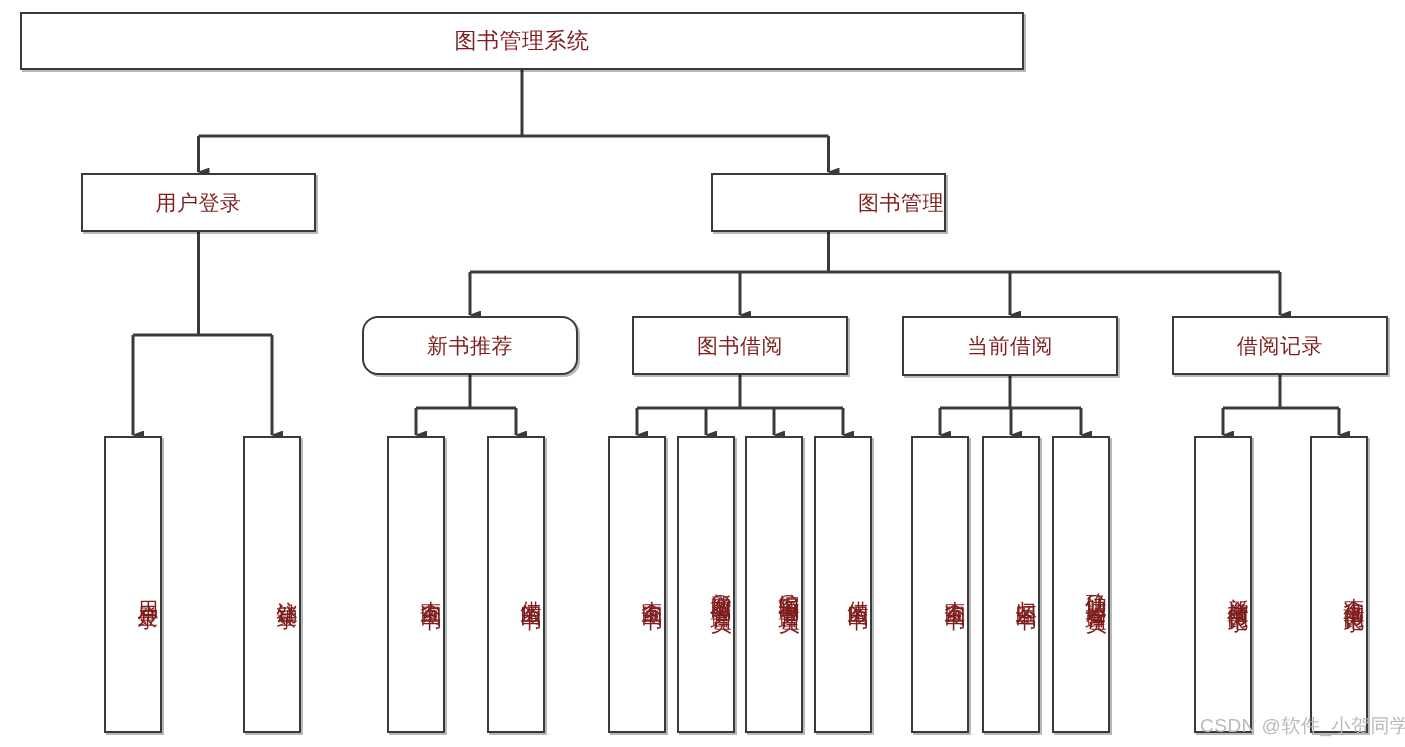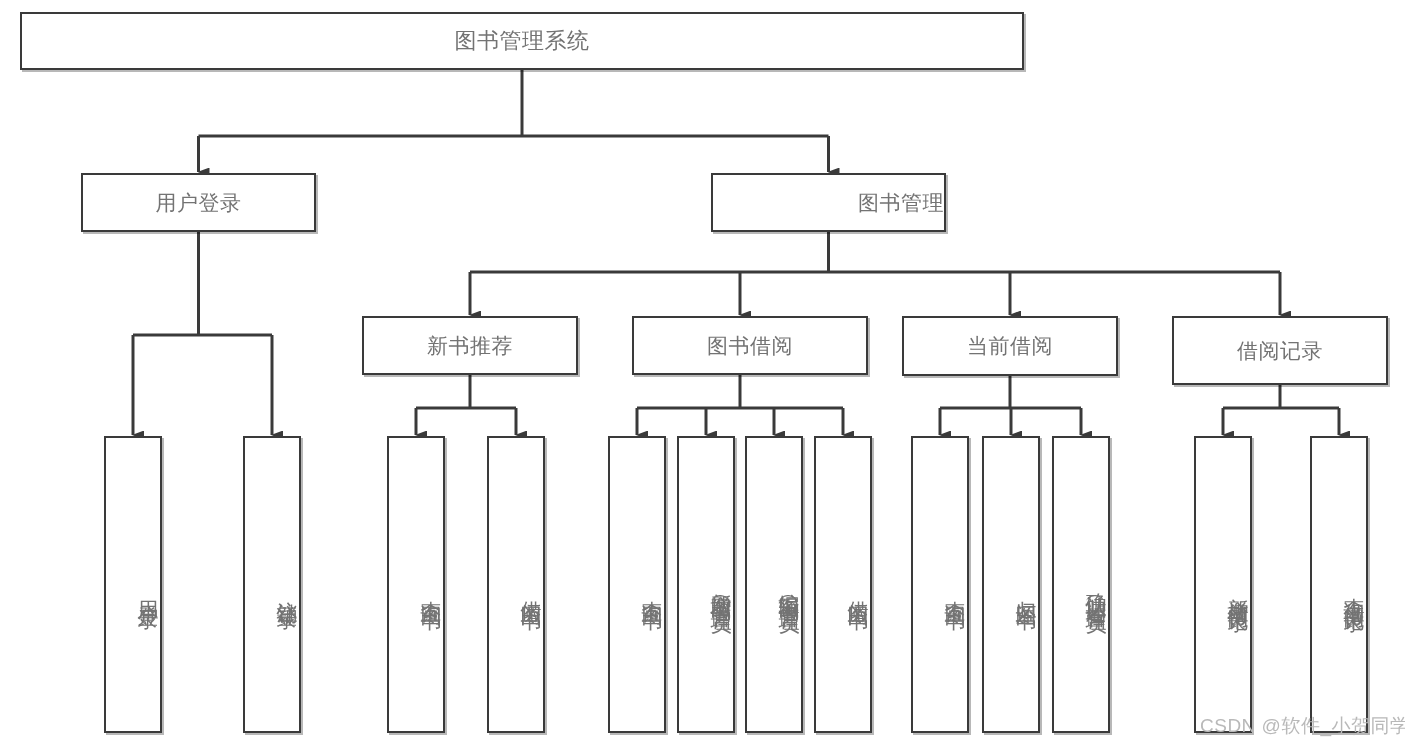"图书管理系统" .node { color: #737373 -> #7f1d1d }
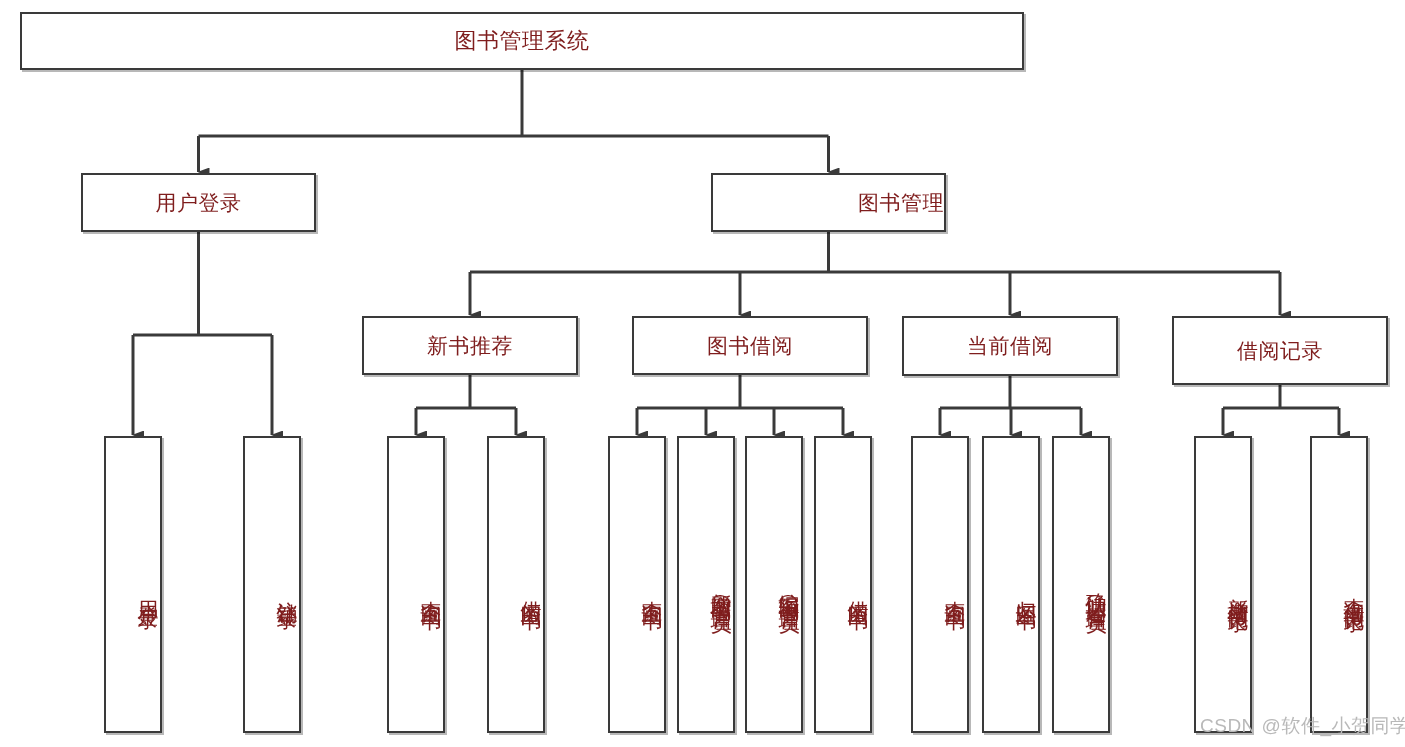"新书推荐" div.node { border-radius: none -> 16px }
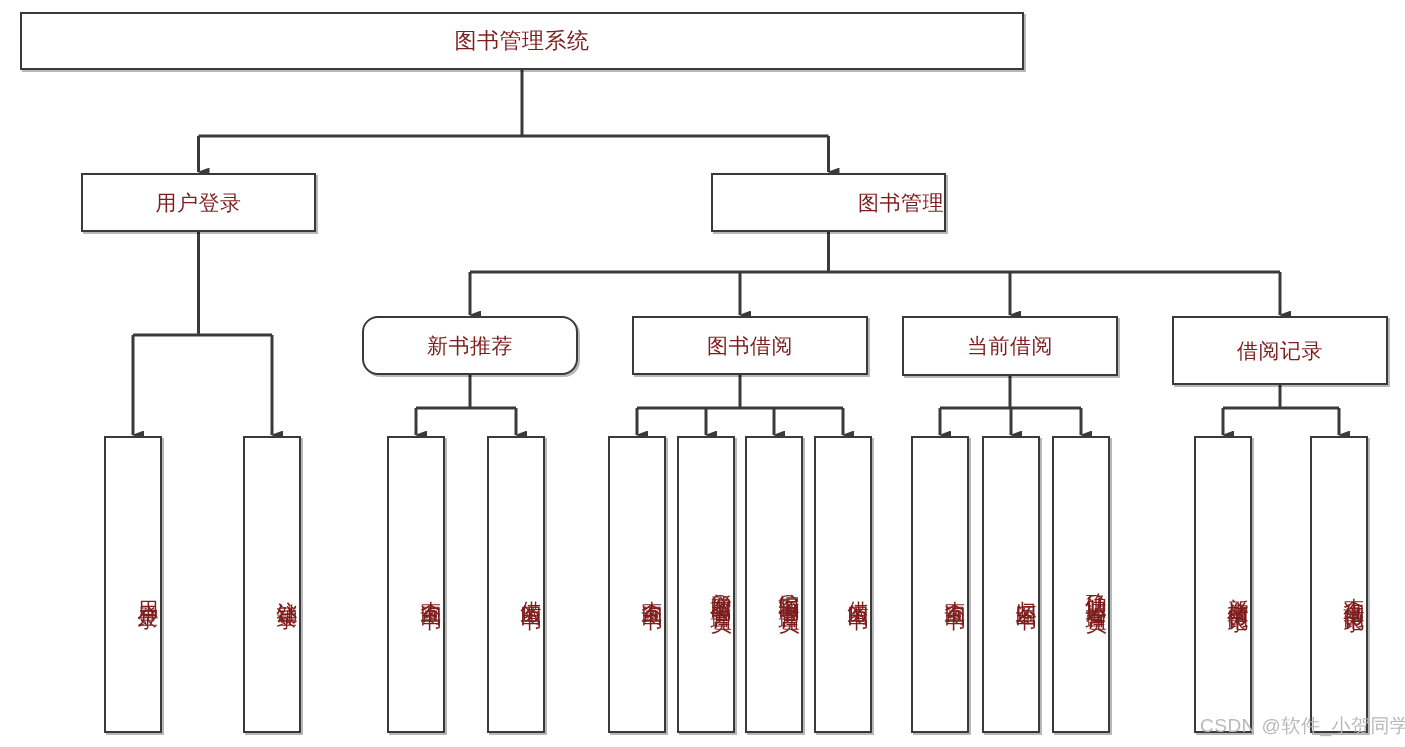"图书借阅" div.node { width: 236px -> 216px }
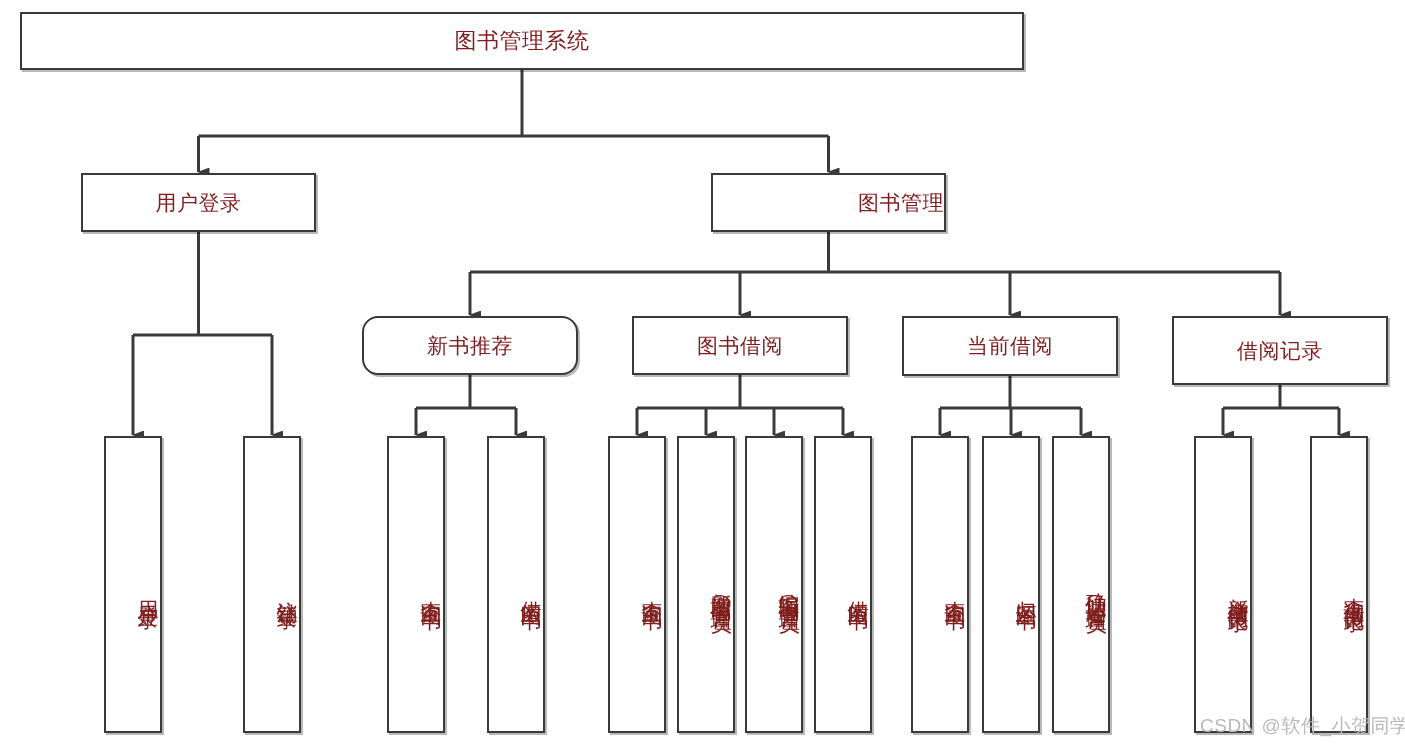"借阅记录" div.node { height: 69px -> 59px }
